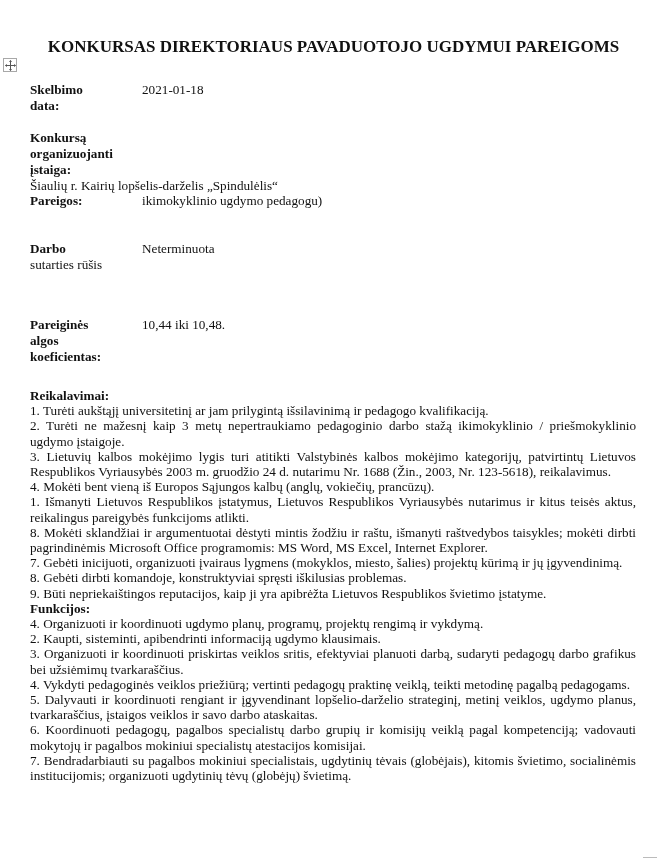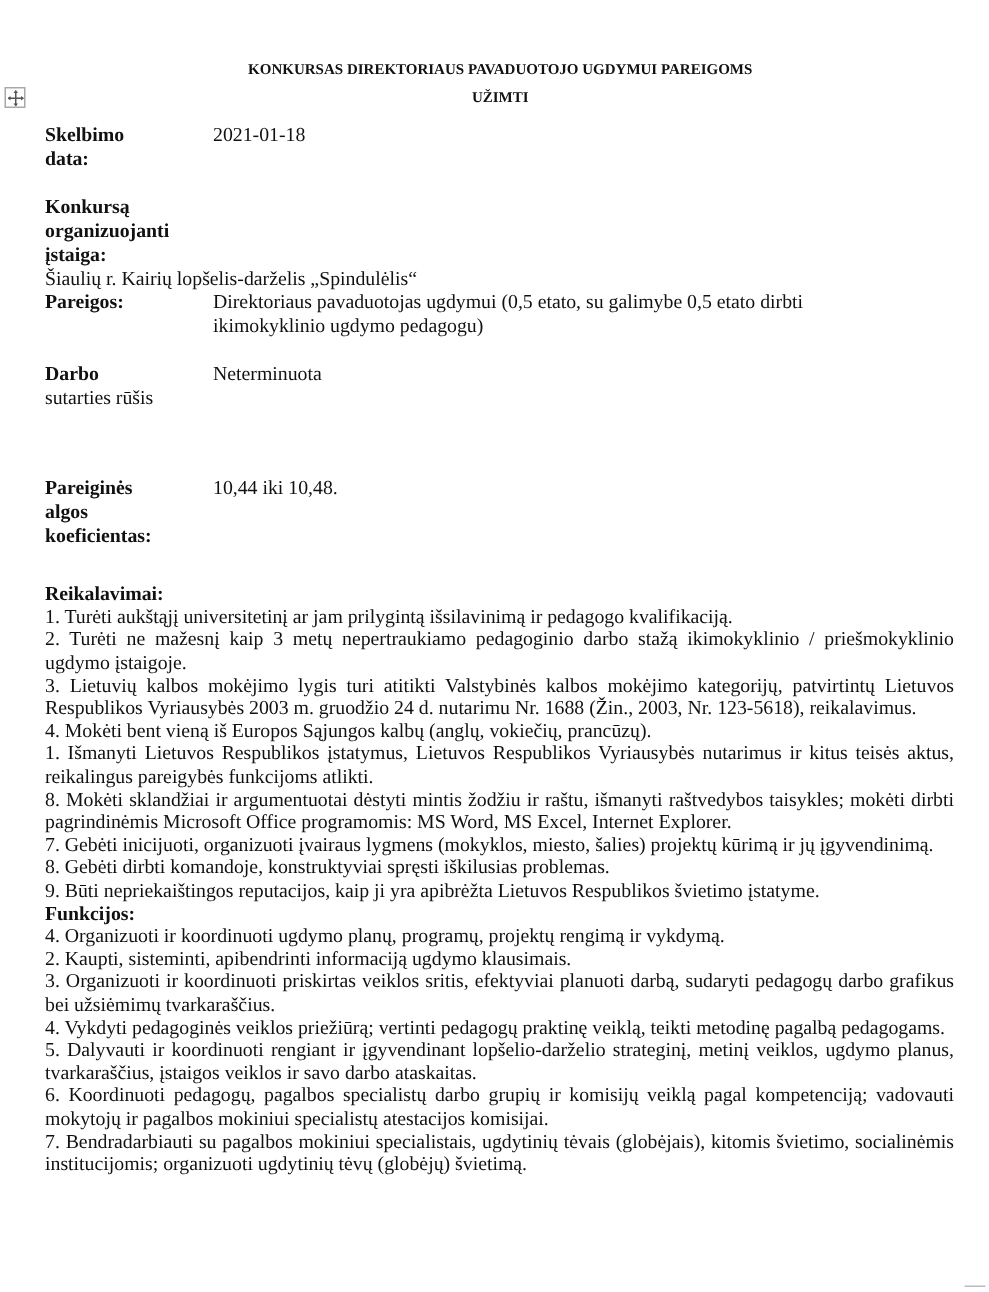"KONKURSAS DIREKTORIAUS PAVADUOTOJO" .title { font-size: 10px -> 17px }
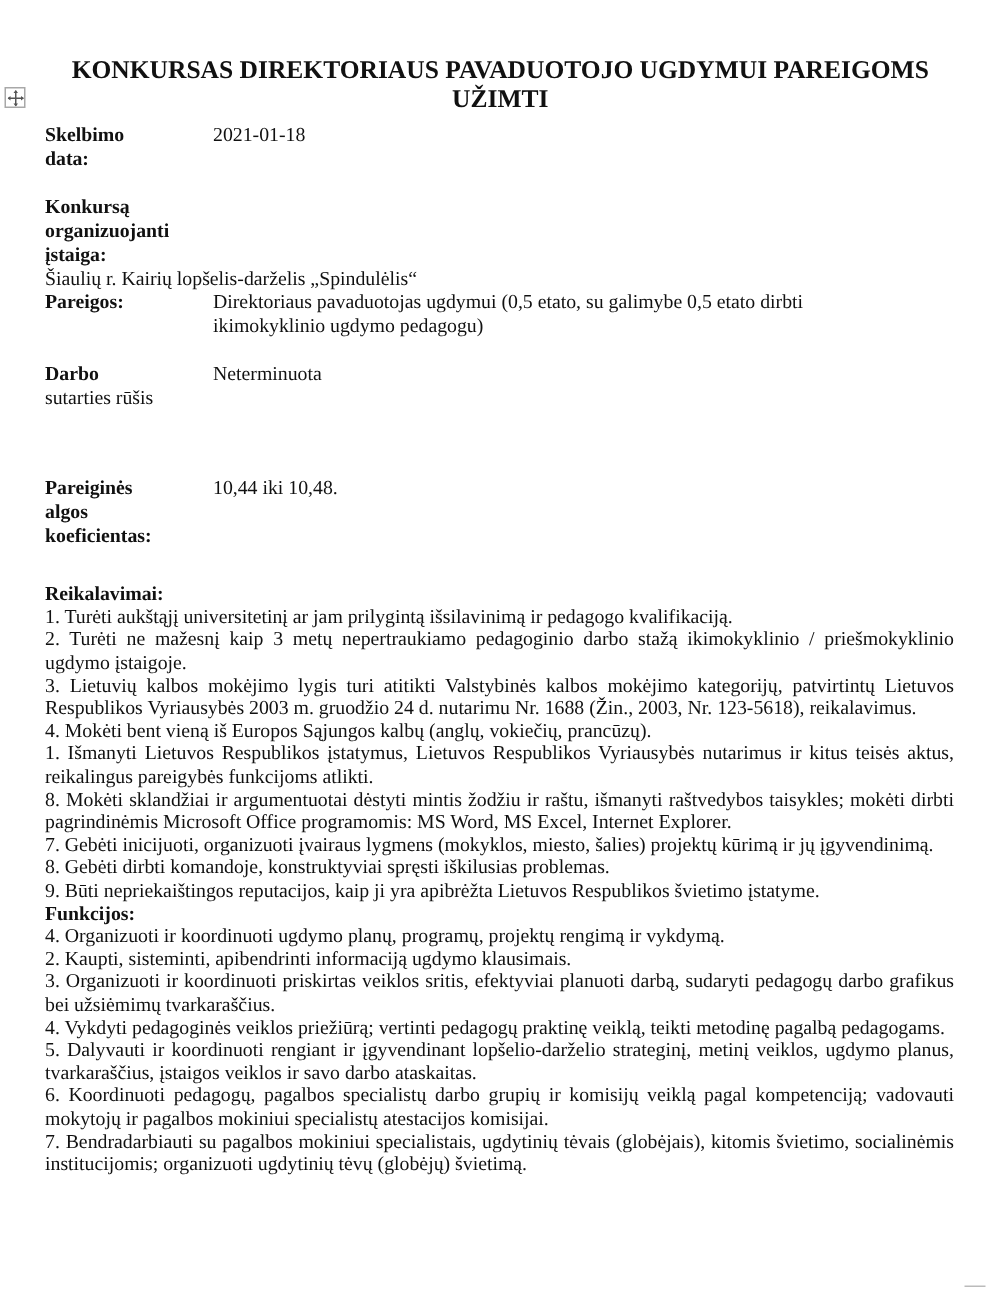"UŽIMTI" div { html: <div>UŽIMTI</div> -> none }
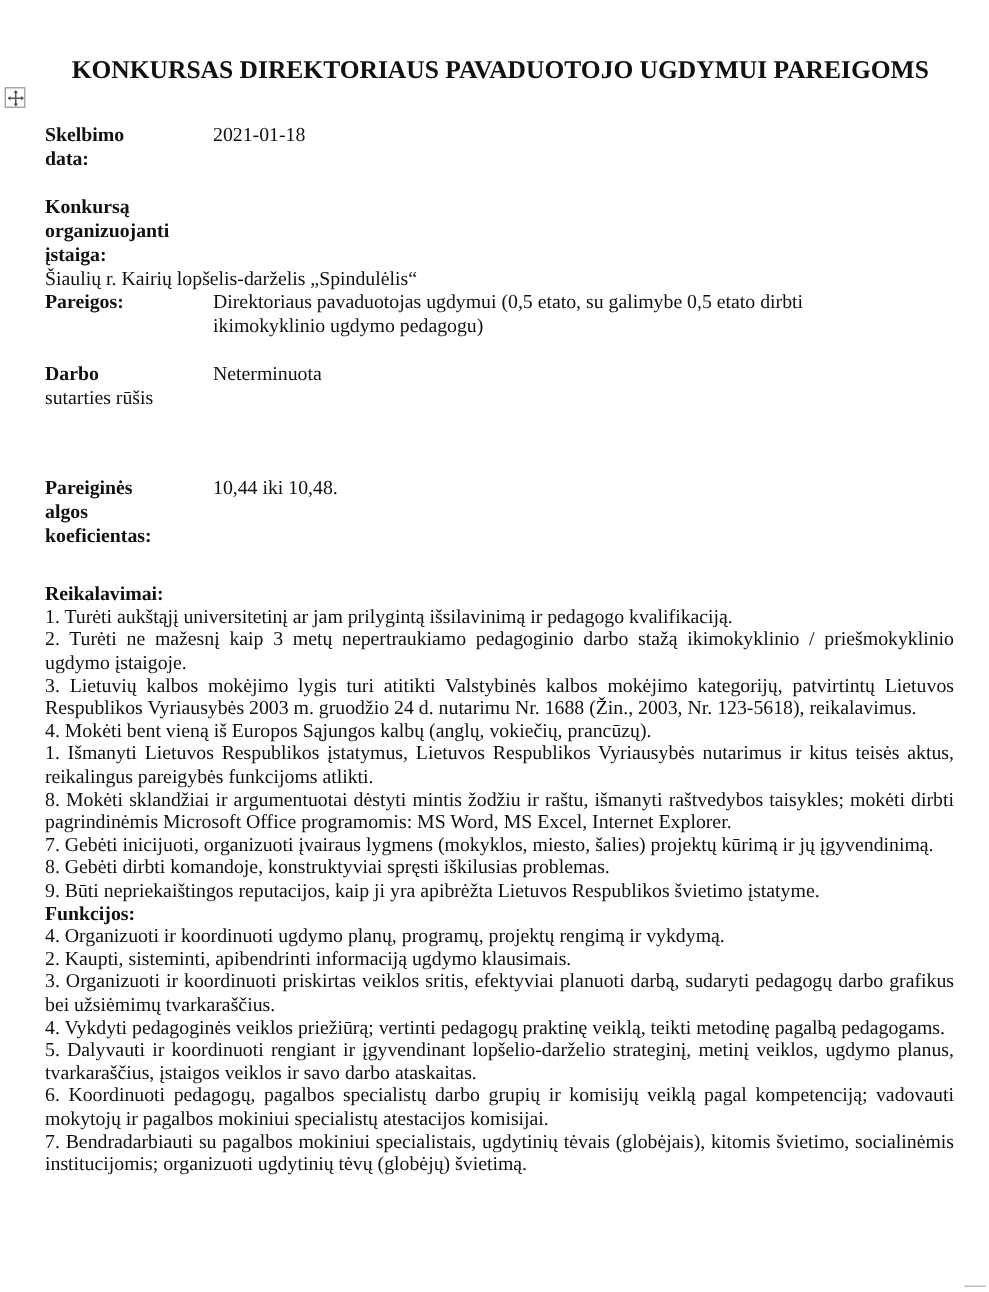"Direktoriaus pavaduotojas ugdymui (0,5" div { html: <div>Direktoriaus pavaduotojas ugdymui (0,5 etato, su galimybe 0,5 etato dirbti</div> -> none }
